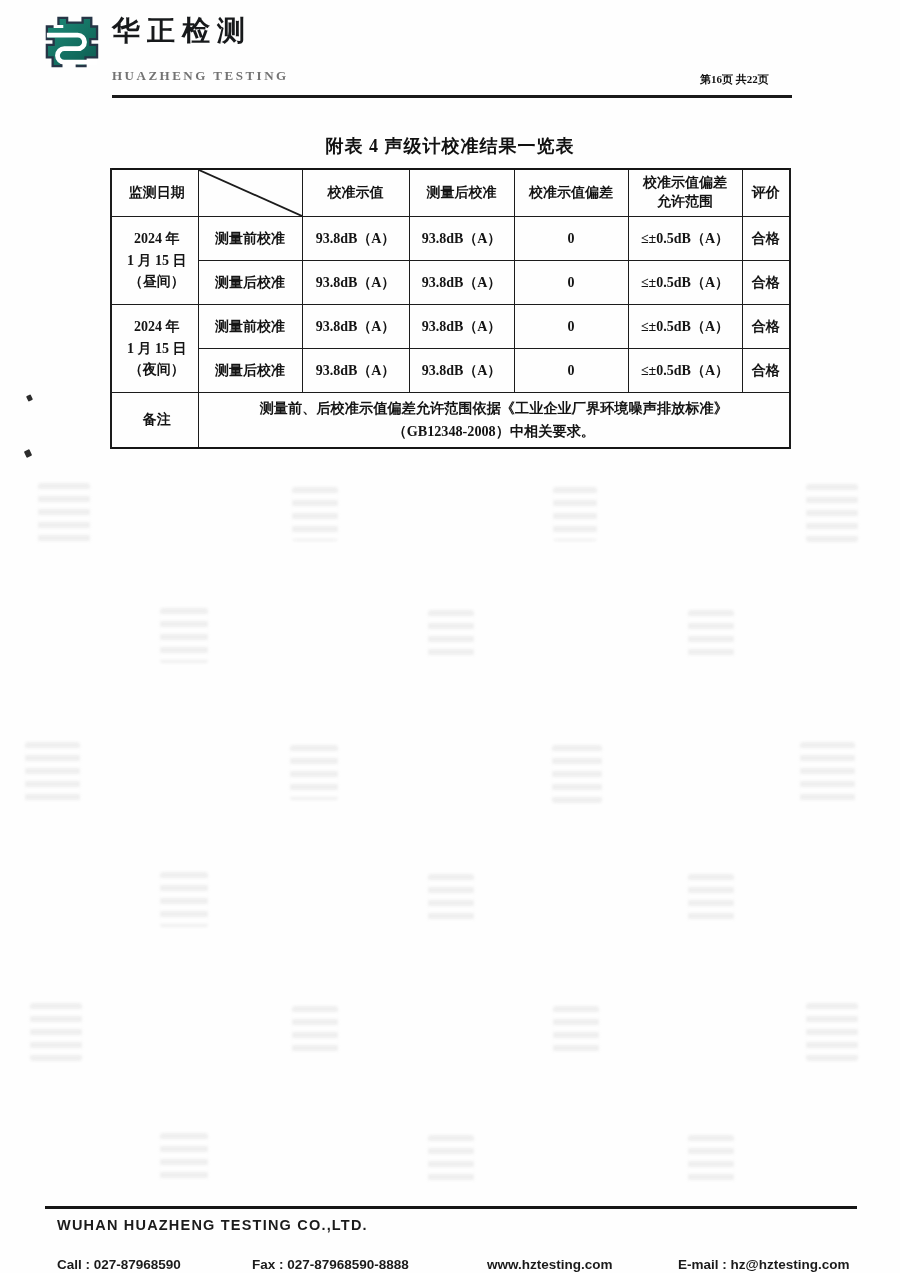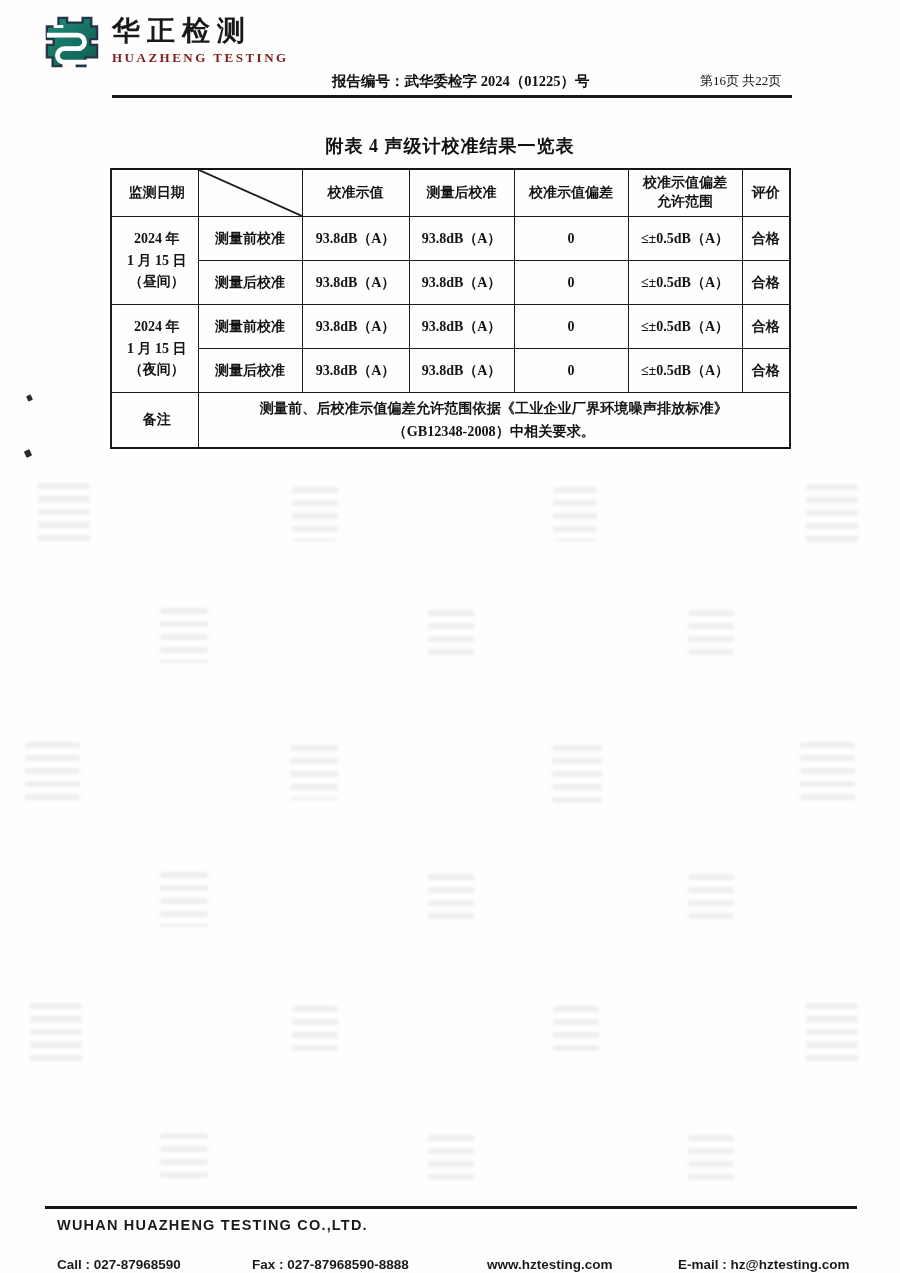"HUAZHENG TESTING" .brand-en { color: #7f1d1d -> #737373; margin-top: 3px -> 21px }
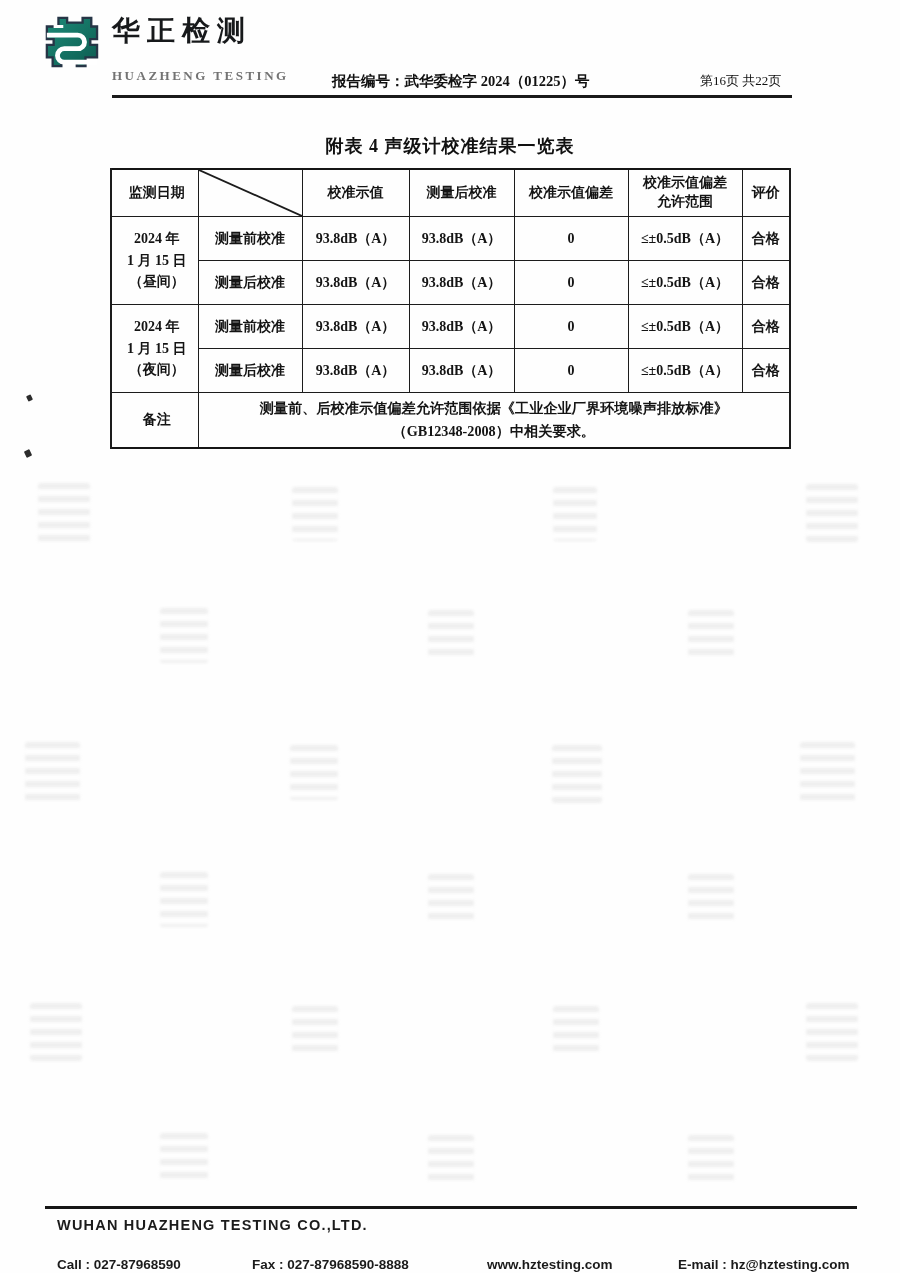"报告编号：武华委检字 2024（01225）号" div.report-no { html: <div>报告编号：武华委检字 2024（01225）号</div> -> none }
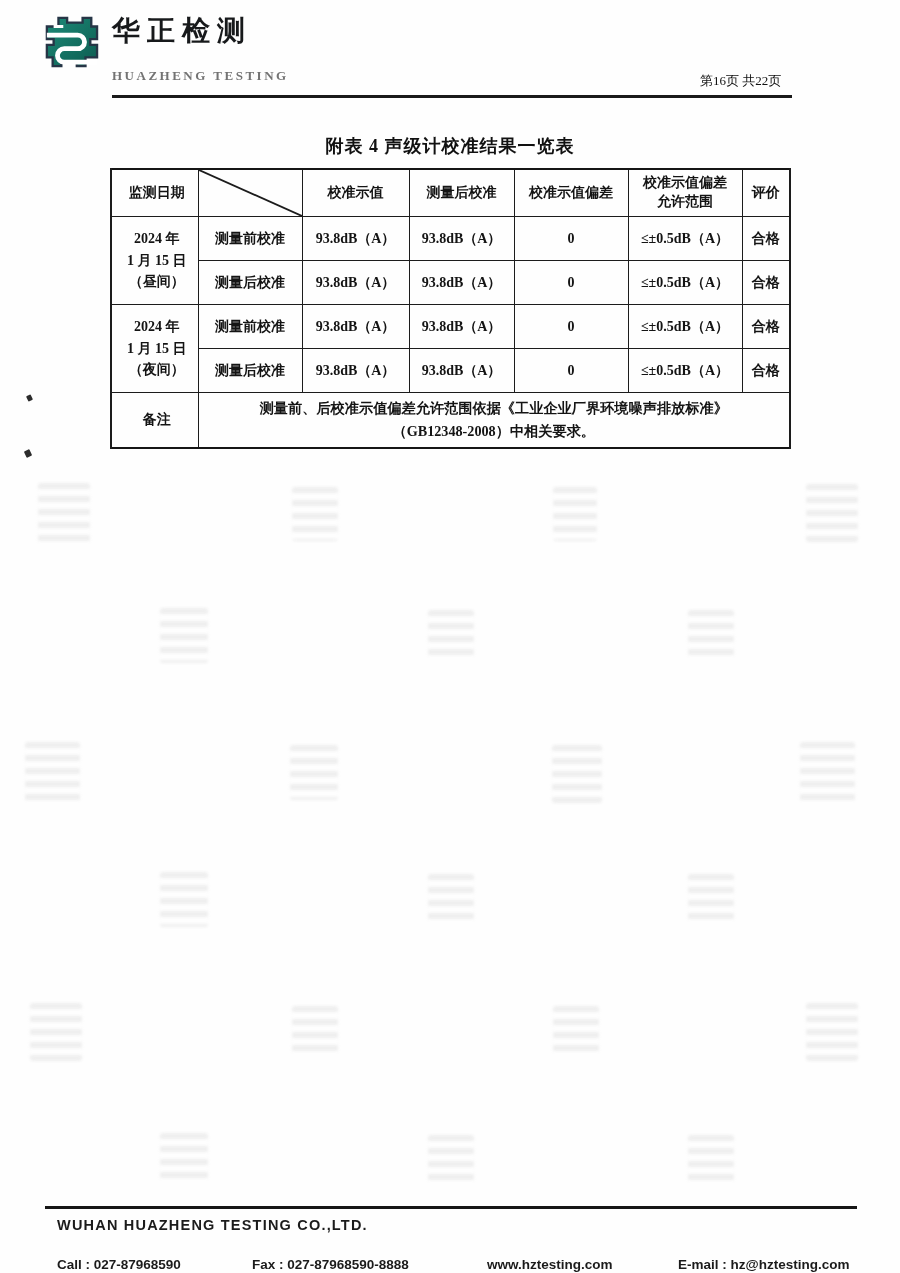"第16页 共22页" .page-info { font-size: 13px -> 11px; font-weight: normal -> bold }
